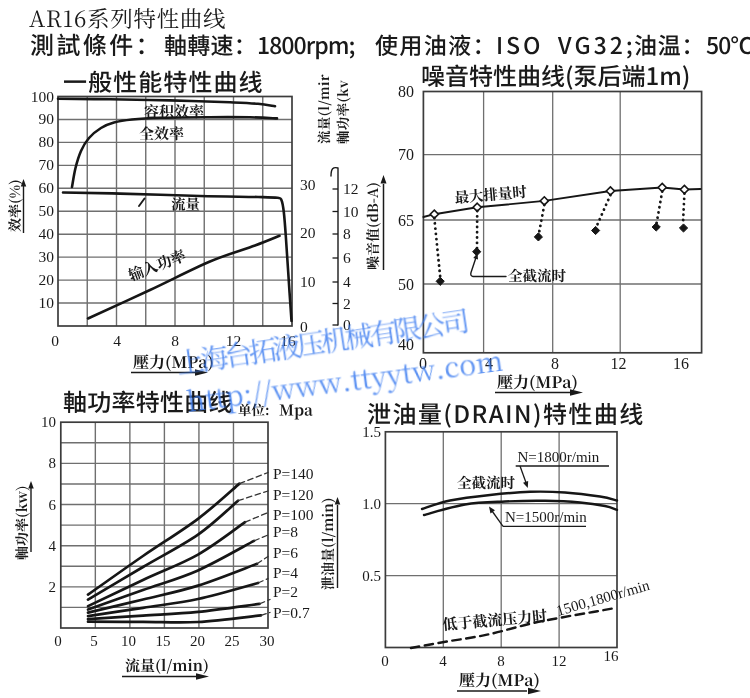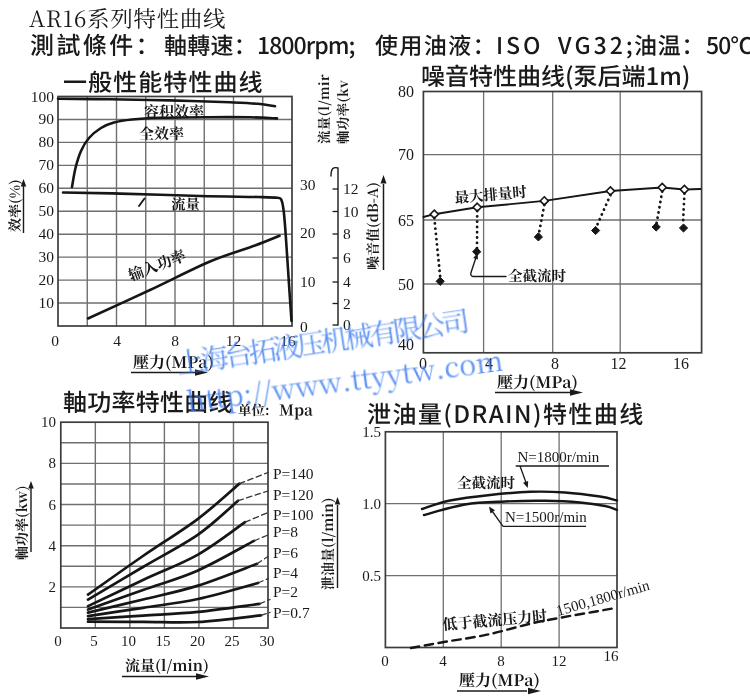"100" #page { border-radius: 26px -> none }
